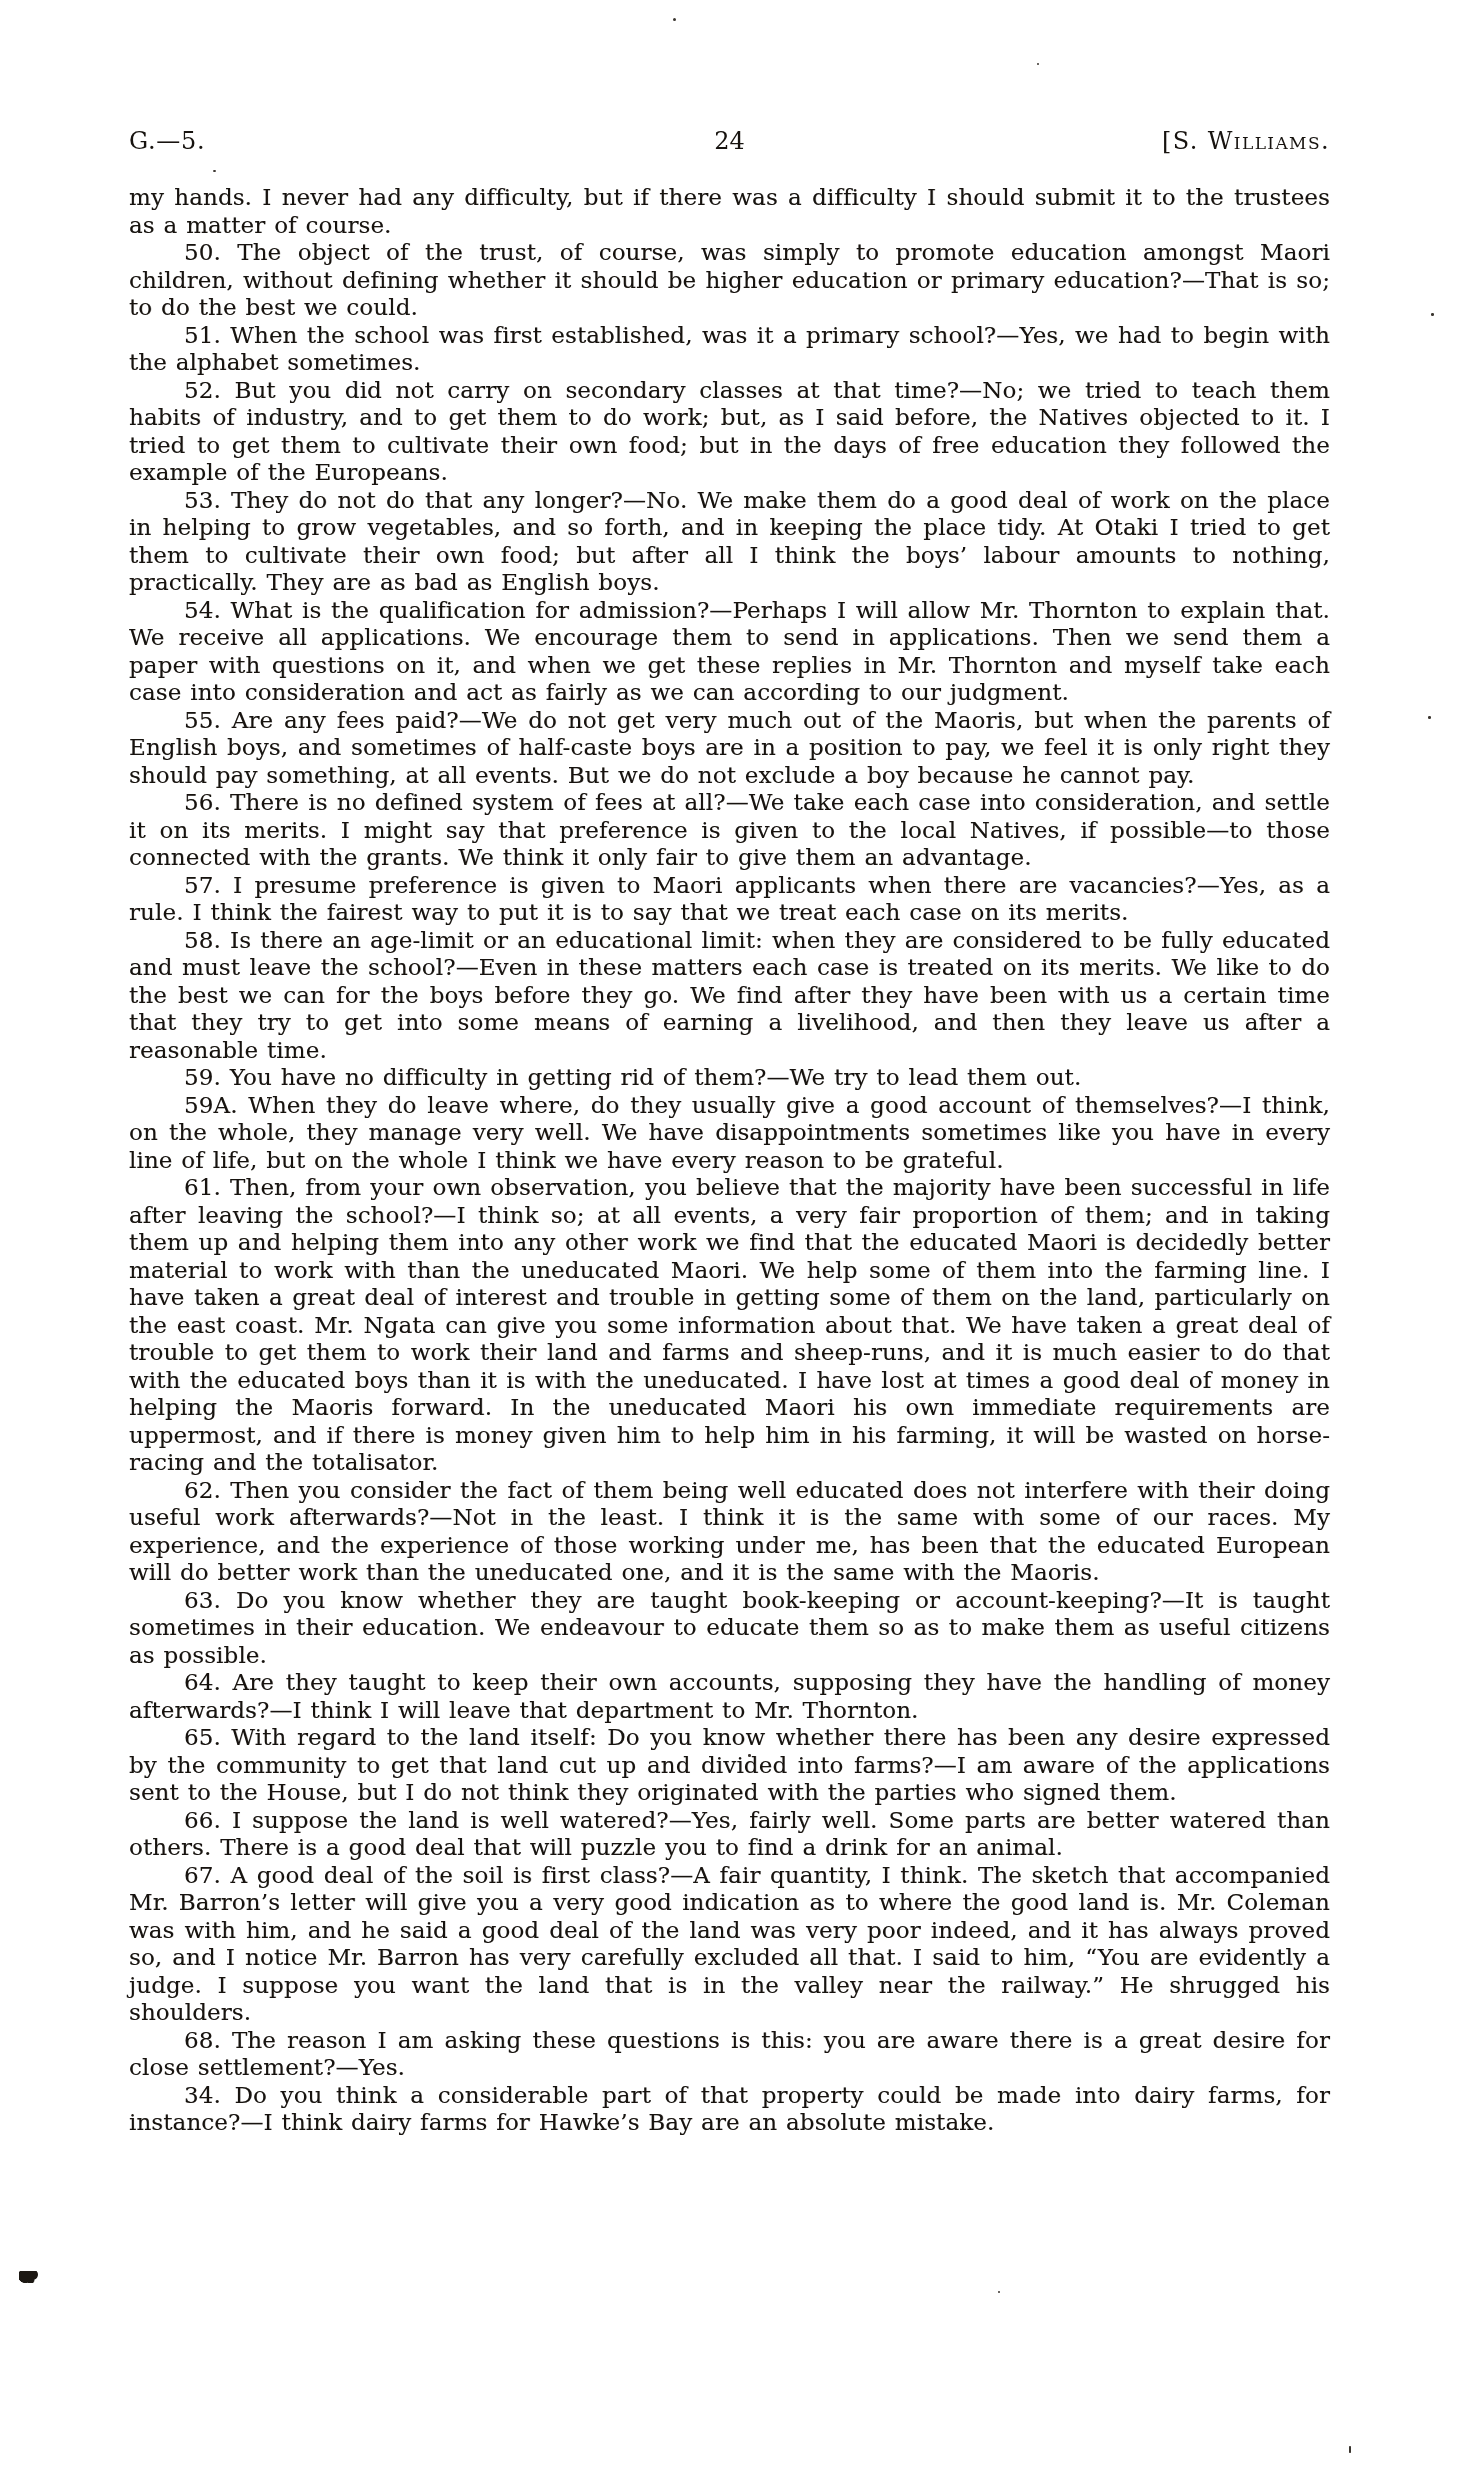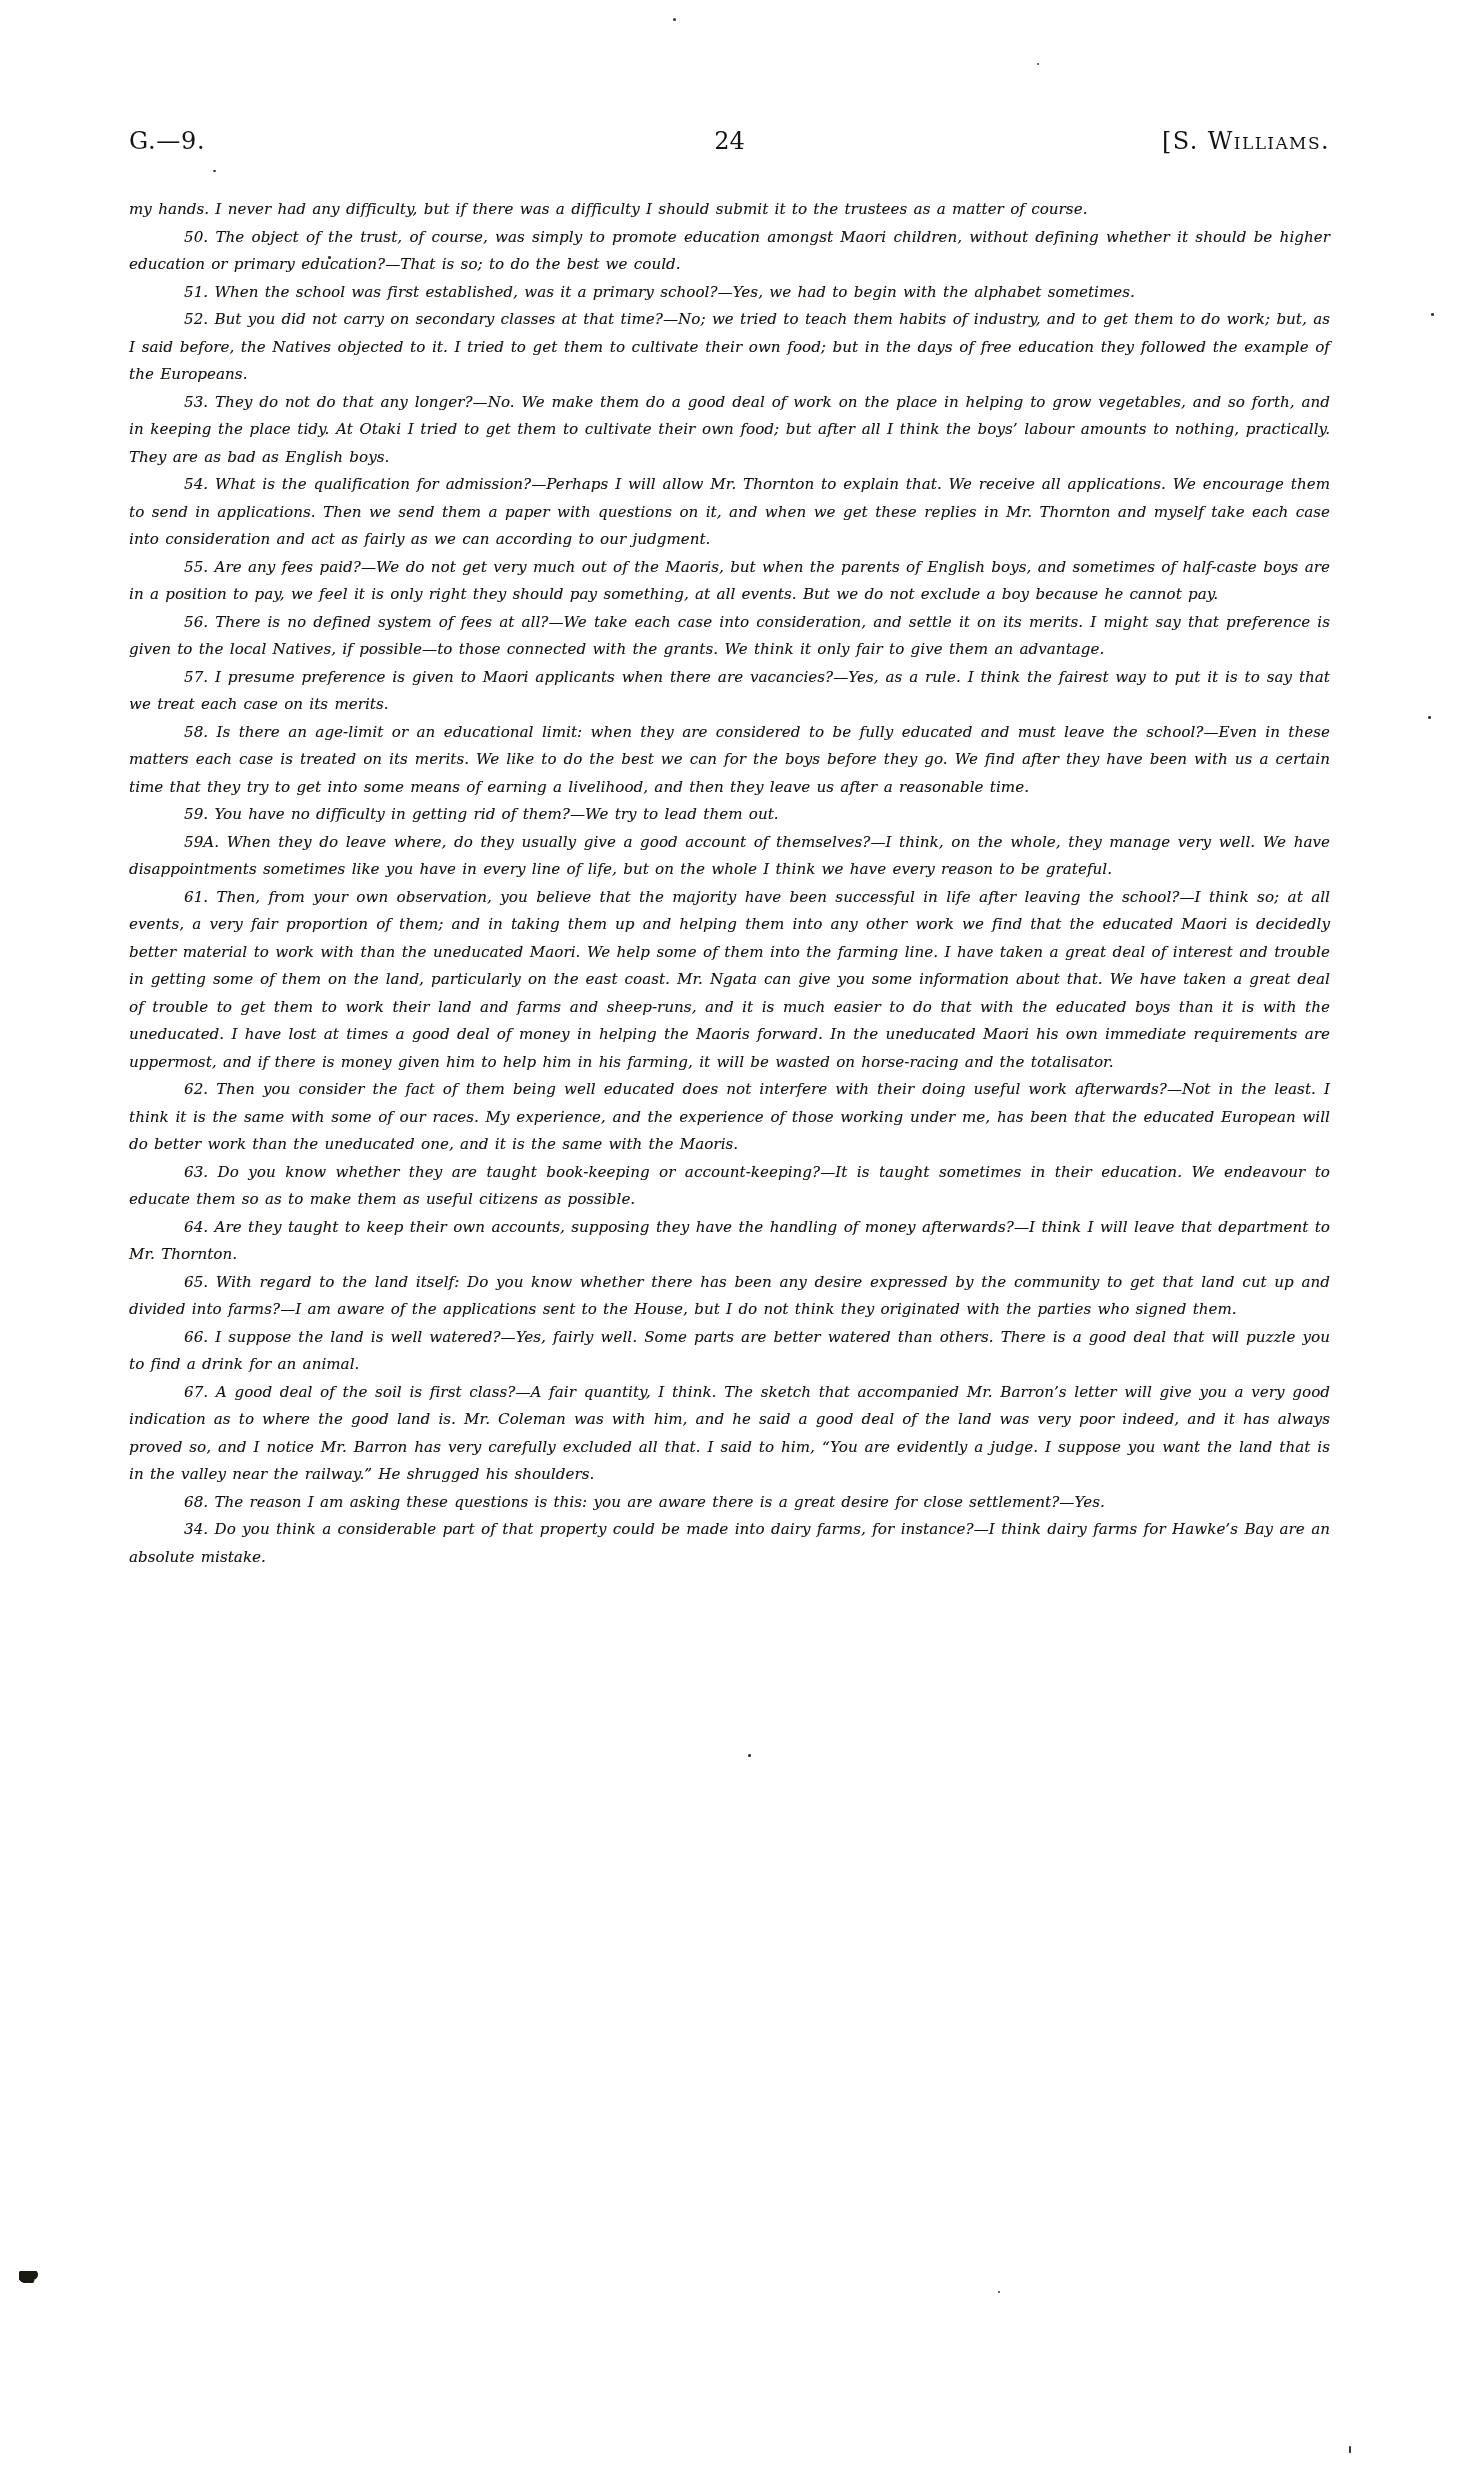"G.—9." span.doc-ref { text: 9 -> 5 }
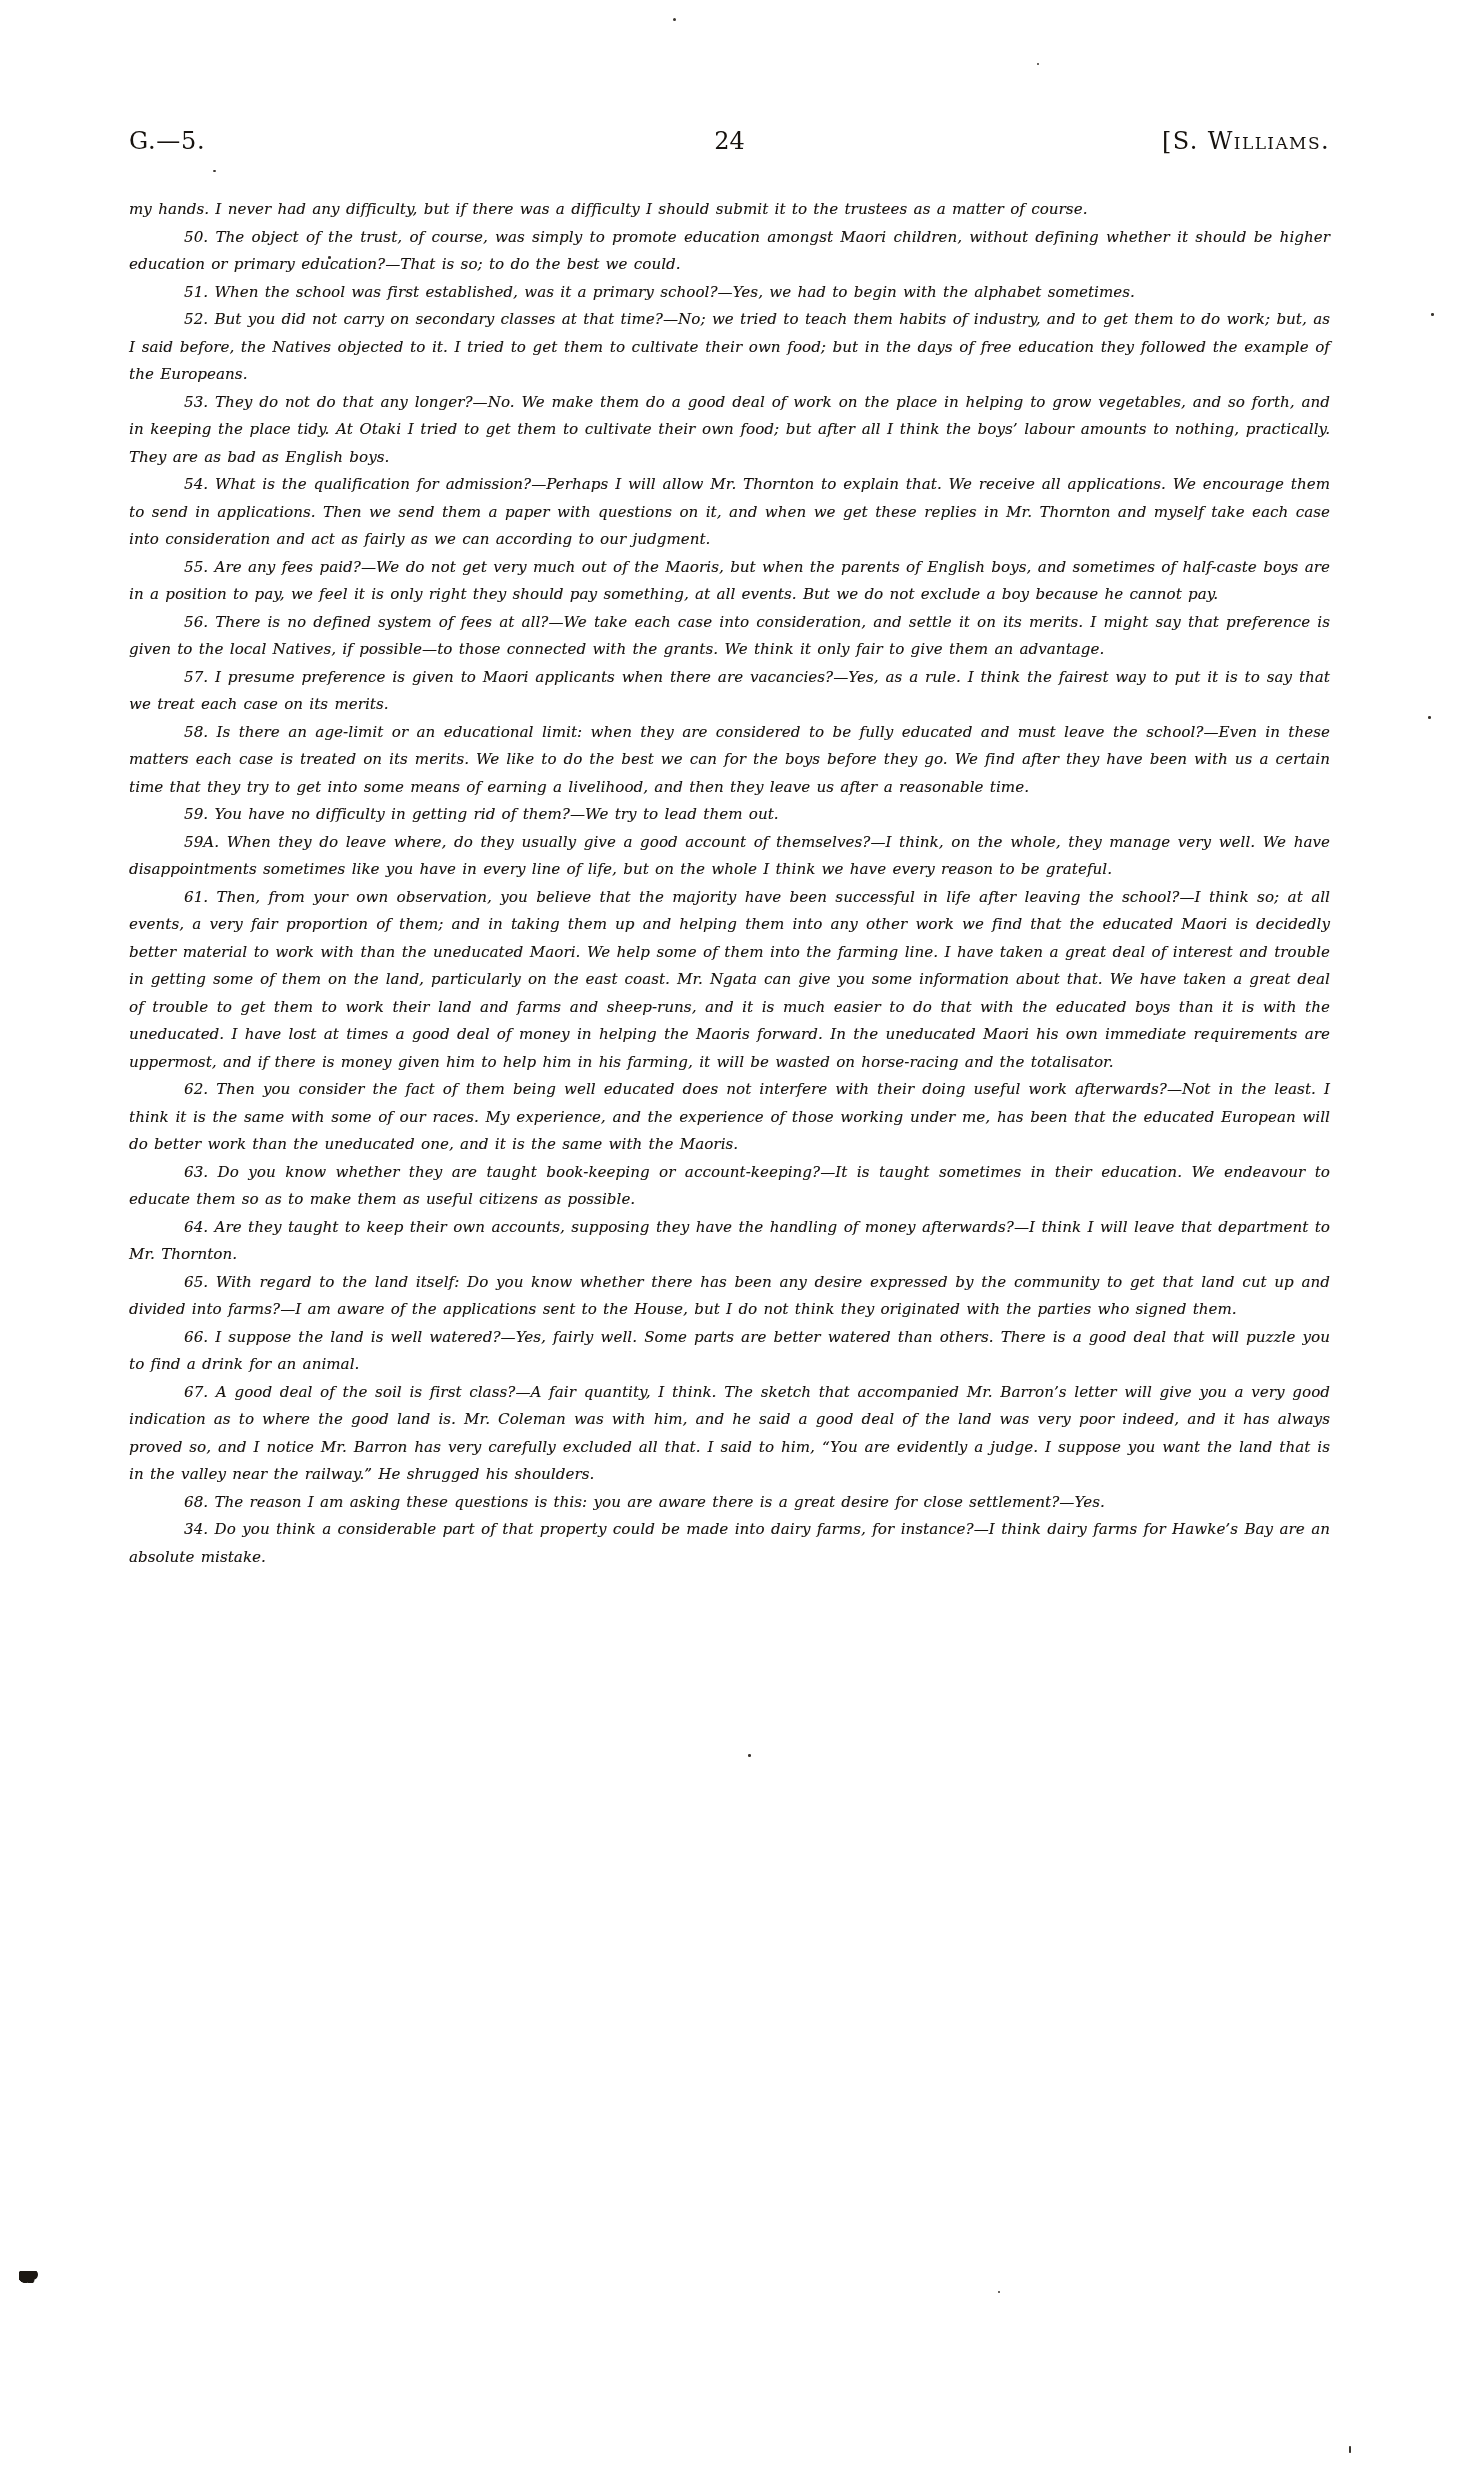"my hands. I never had" .body-text { font-size: 15px -> 23px; font-style: italic -> none; top: 196px -> 184px }
